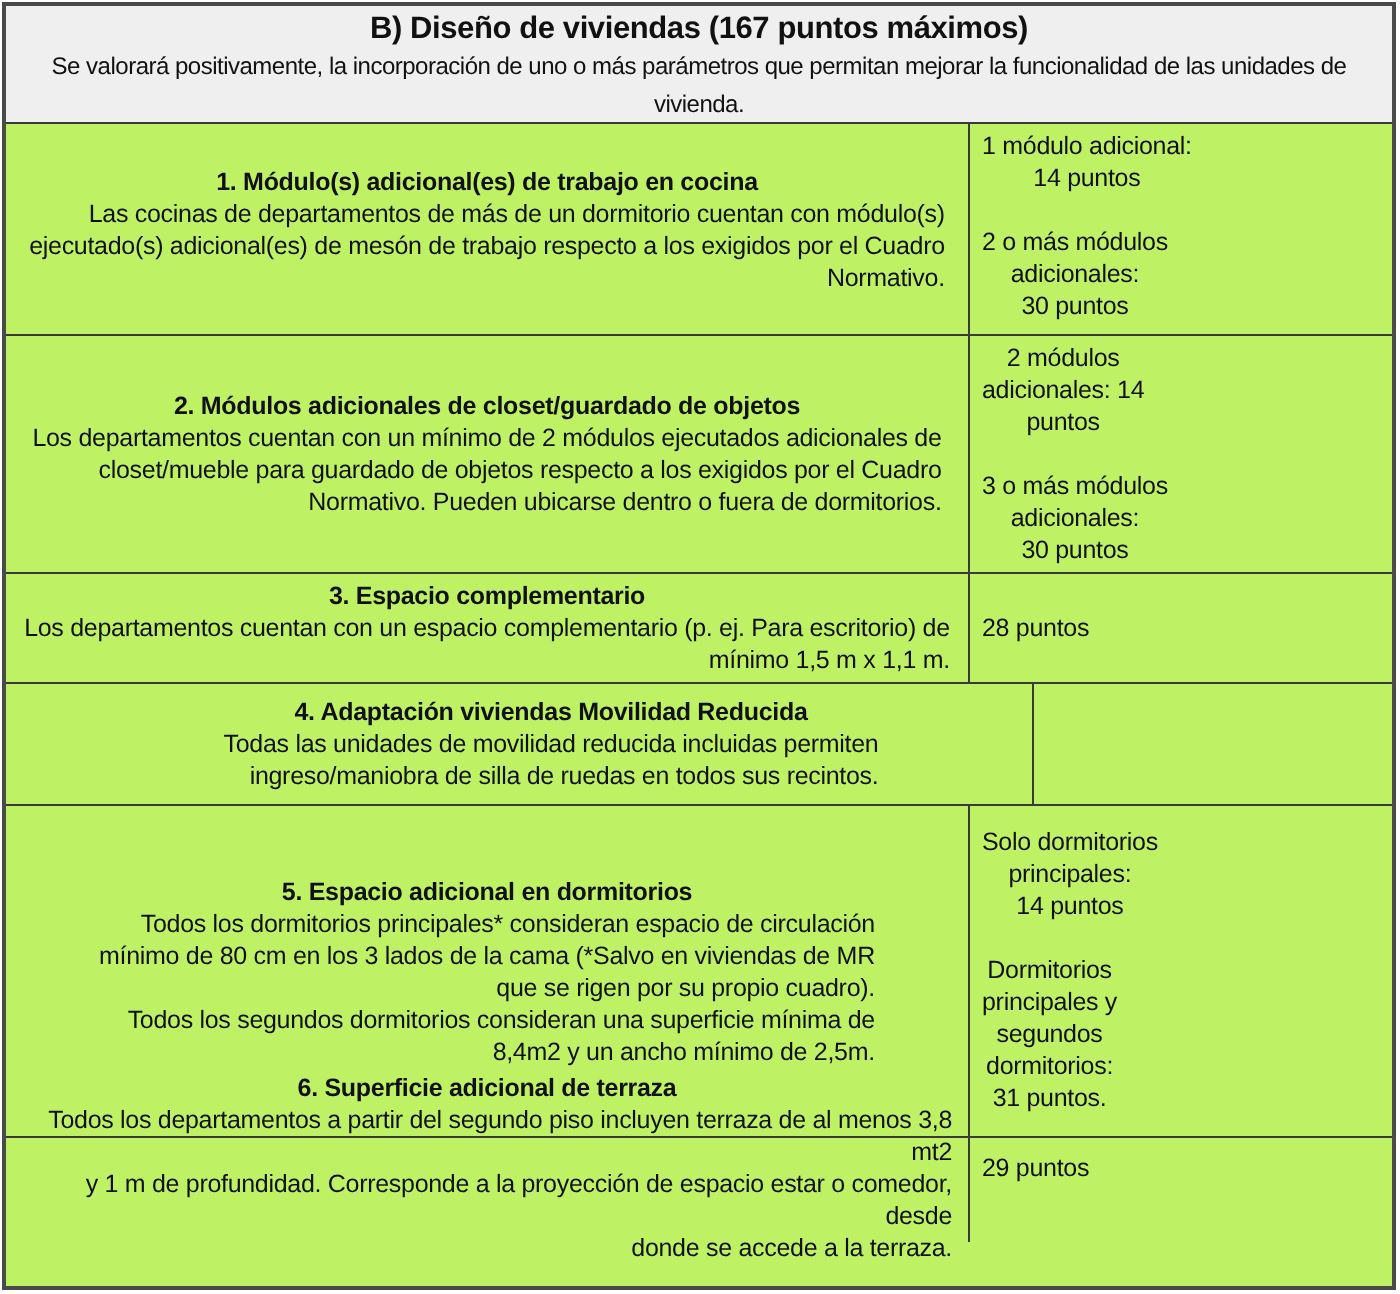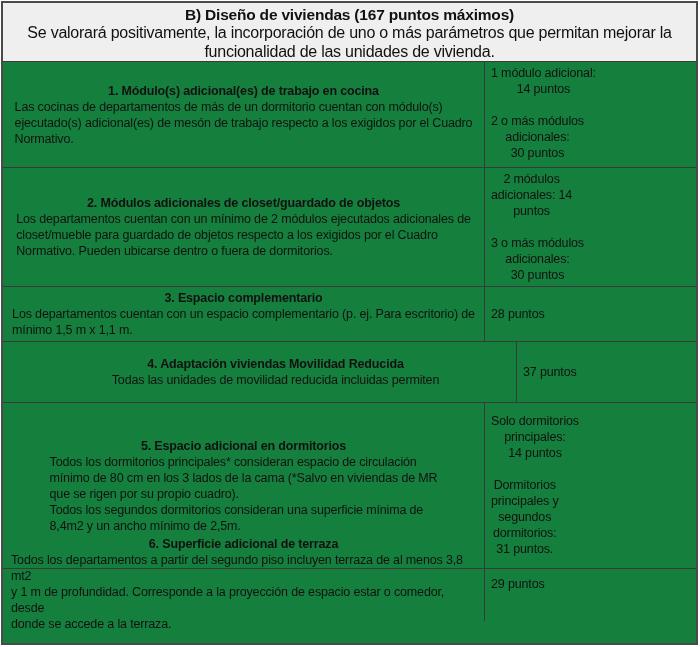"B) Diseño de viviendas (167" .frame { background: #15803d -> #bef264 }
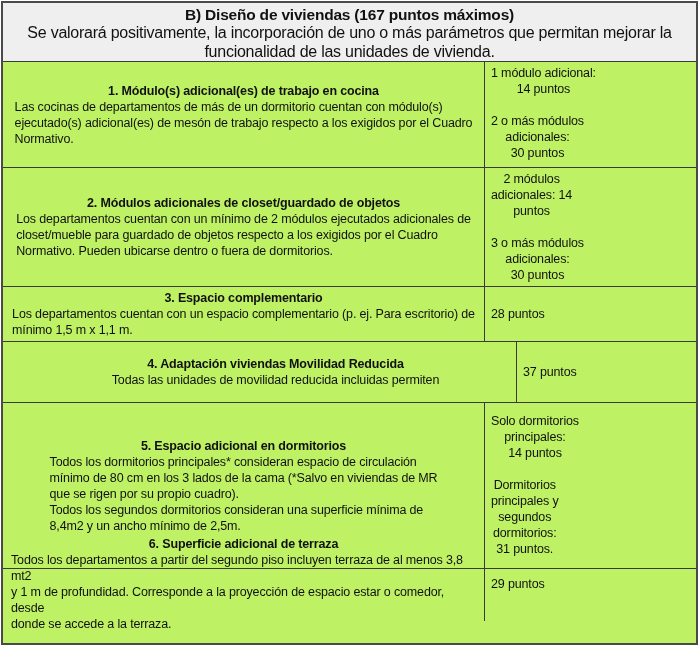"Se valorará positivamente, la" .header-desc { font-size: 16px -> 12px }
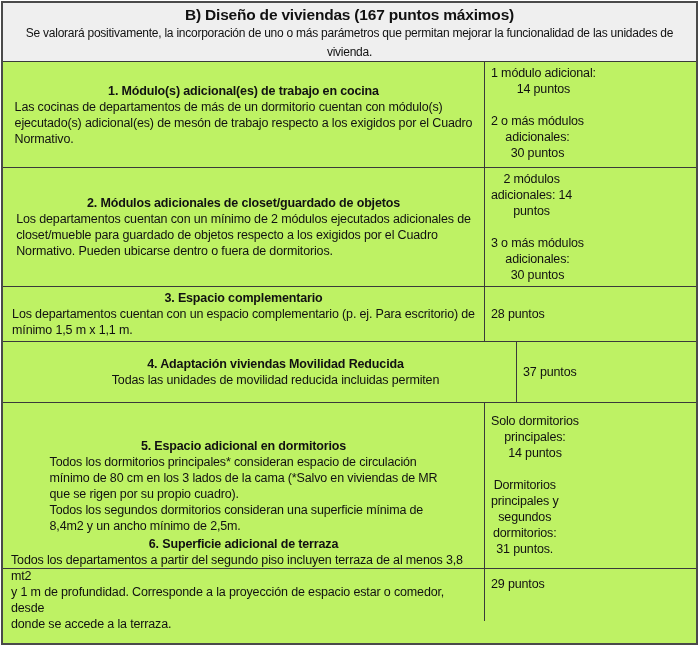"1. Módulo(s) adicional(es) de trabajo" .cell-desc { text-align: left -> right }
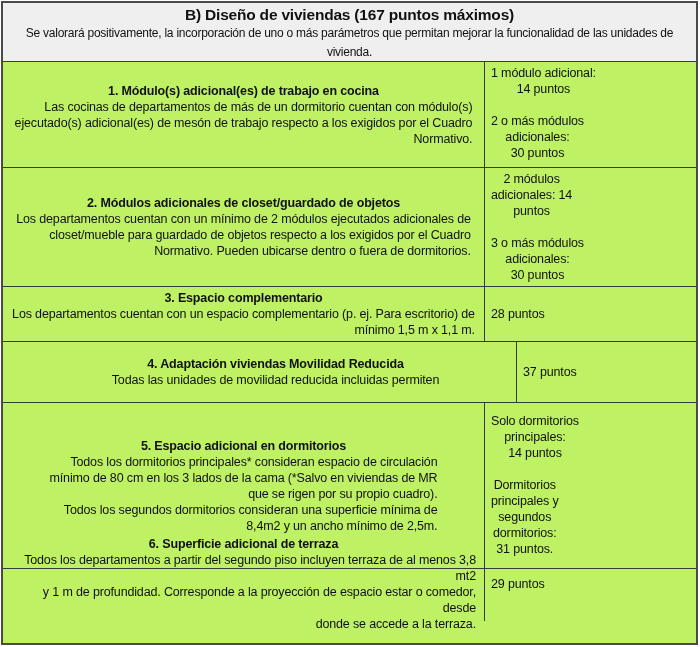"37 puntos" div.cell-points { html: <div> <div> <span>37 puntos</span> </div> </div> -> none }
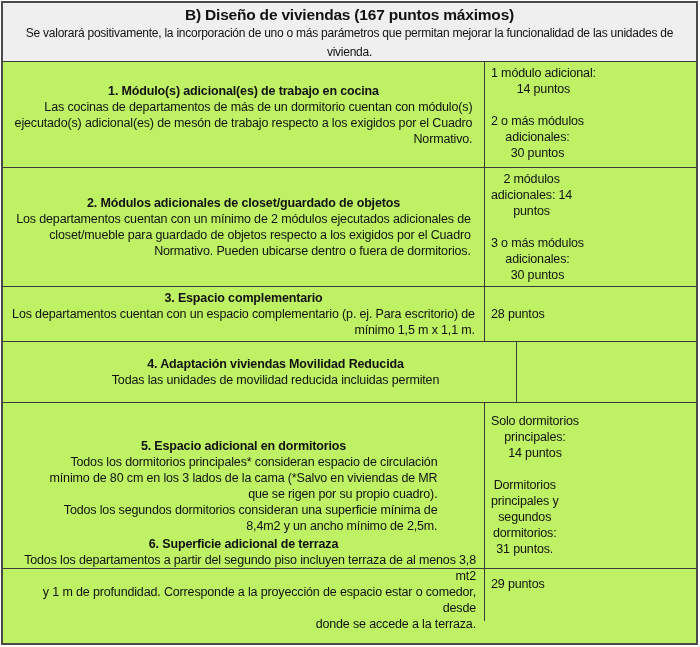"ingreso/maniobra de silla de ruedas" span.nowrap-line { html: none -> <span>ingreso/maniobra de silla de ruedas en todos sus recintos.</span> }
